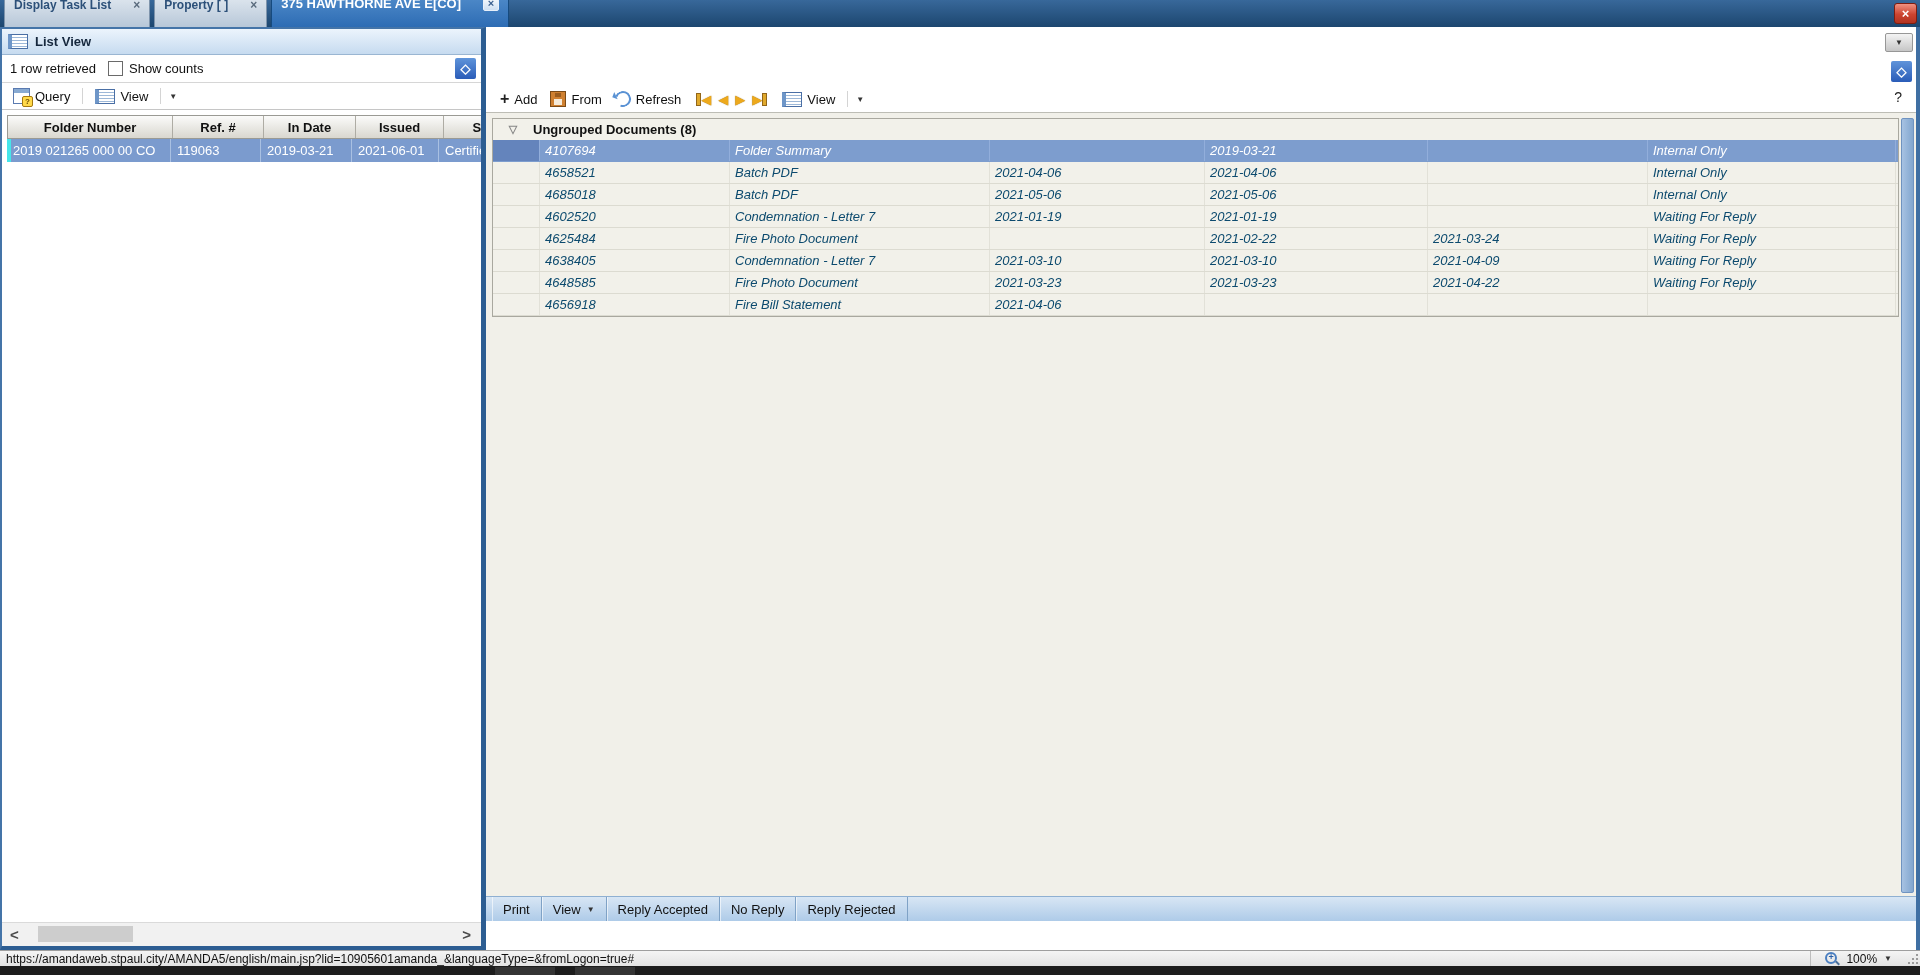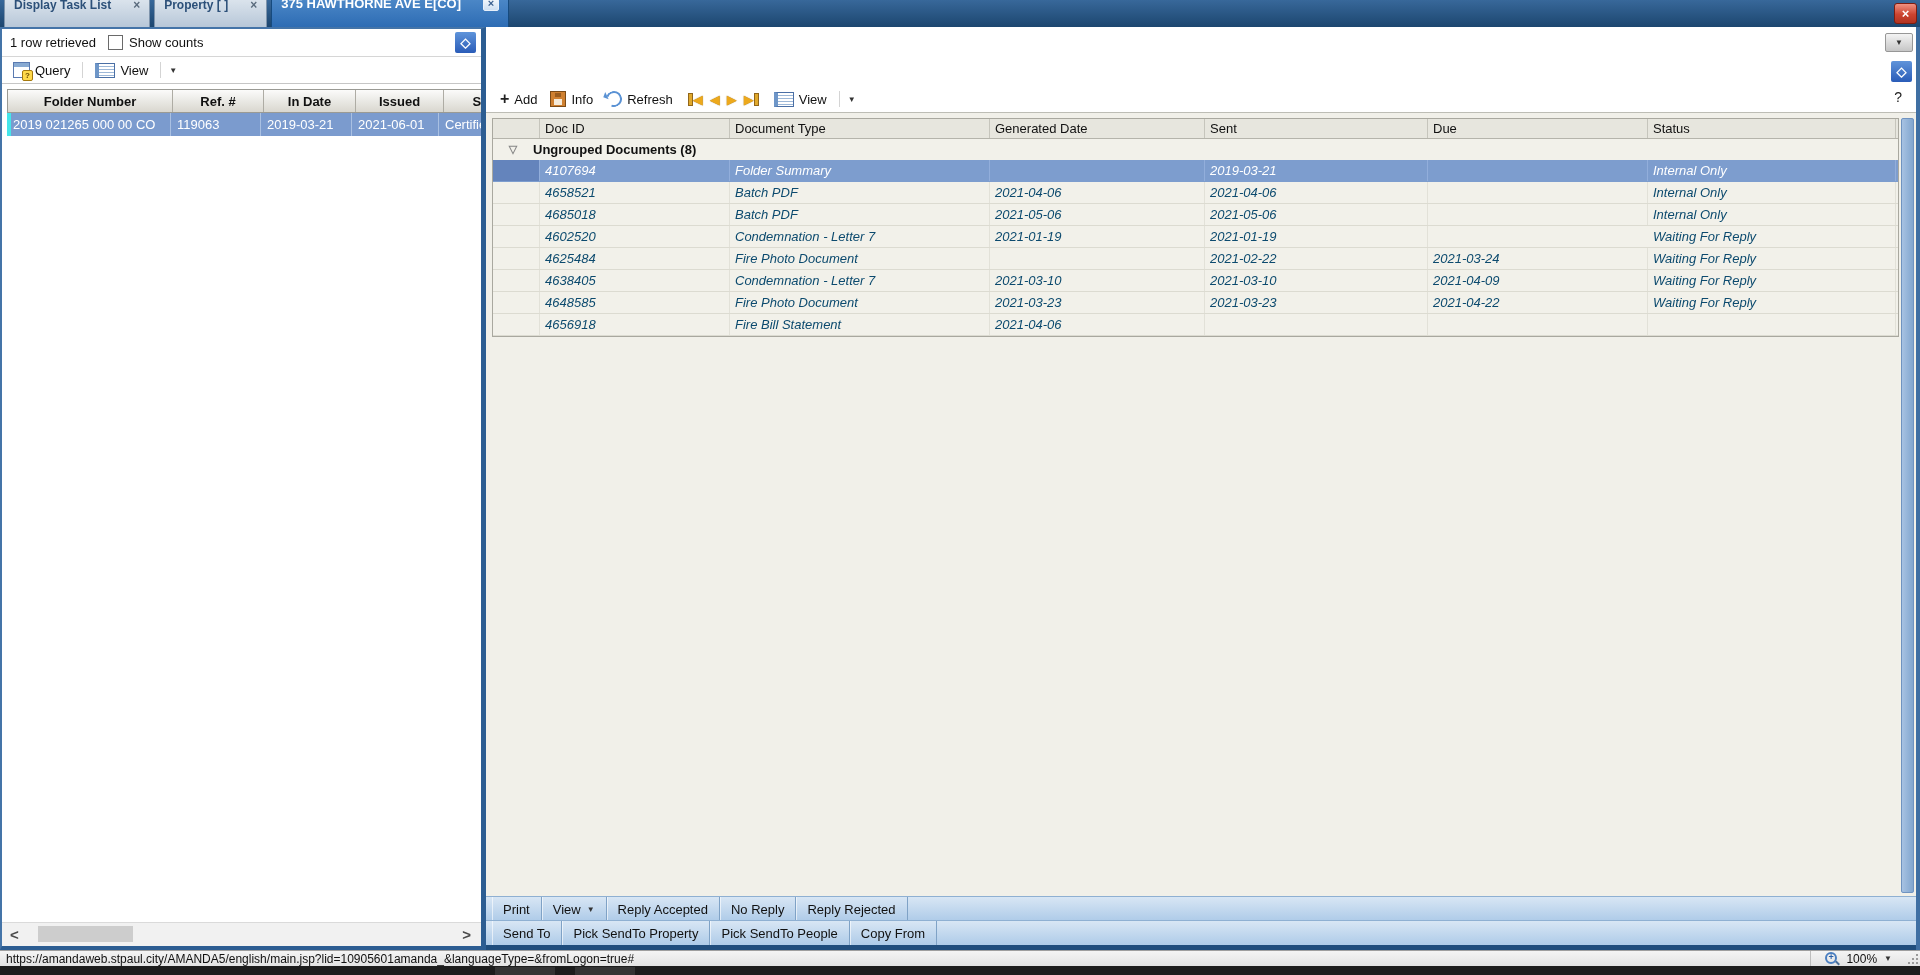"List View" div.lv-header { html: none -> <div> <span></span> <span>List View</span> </div> }
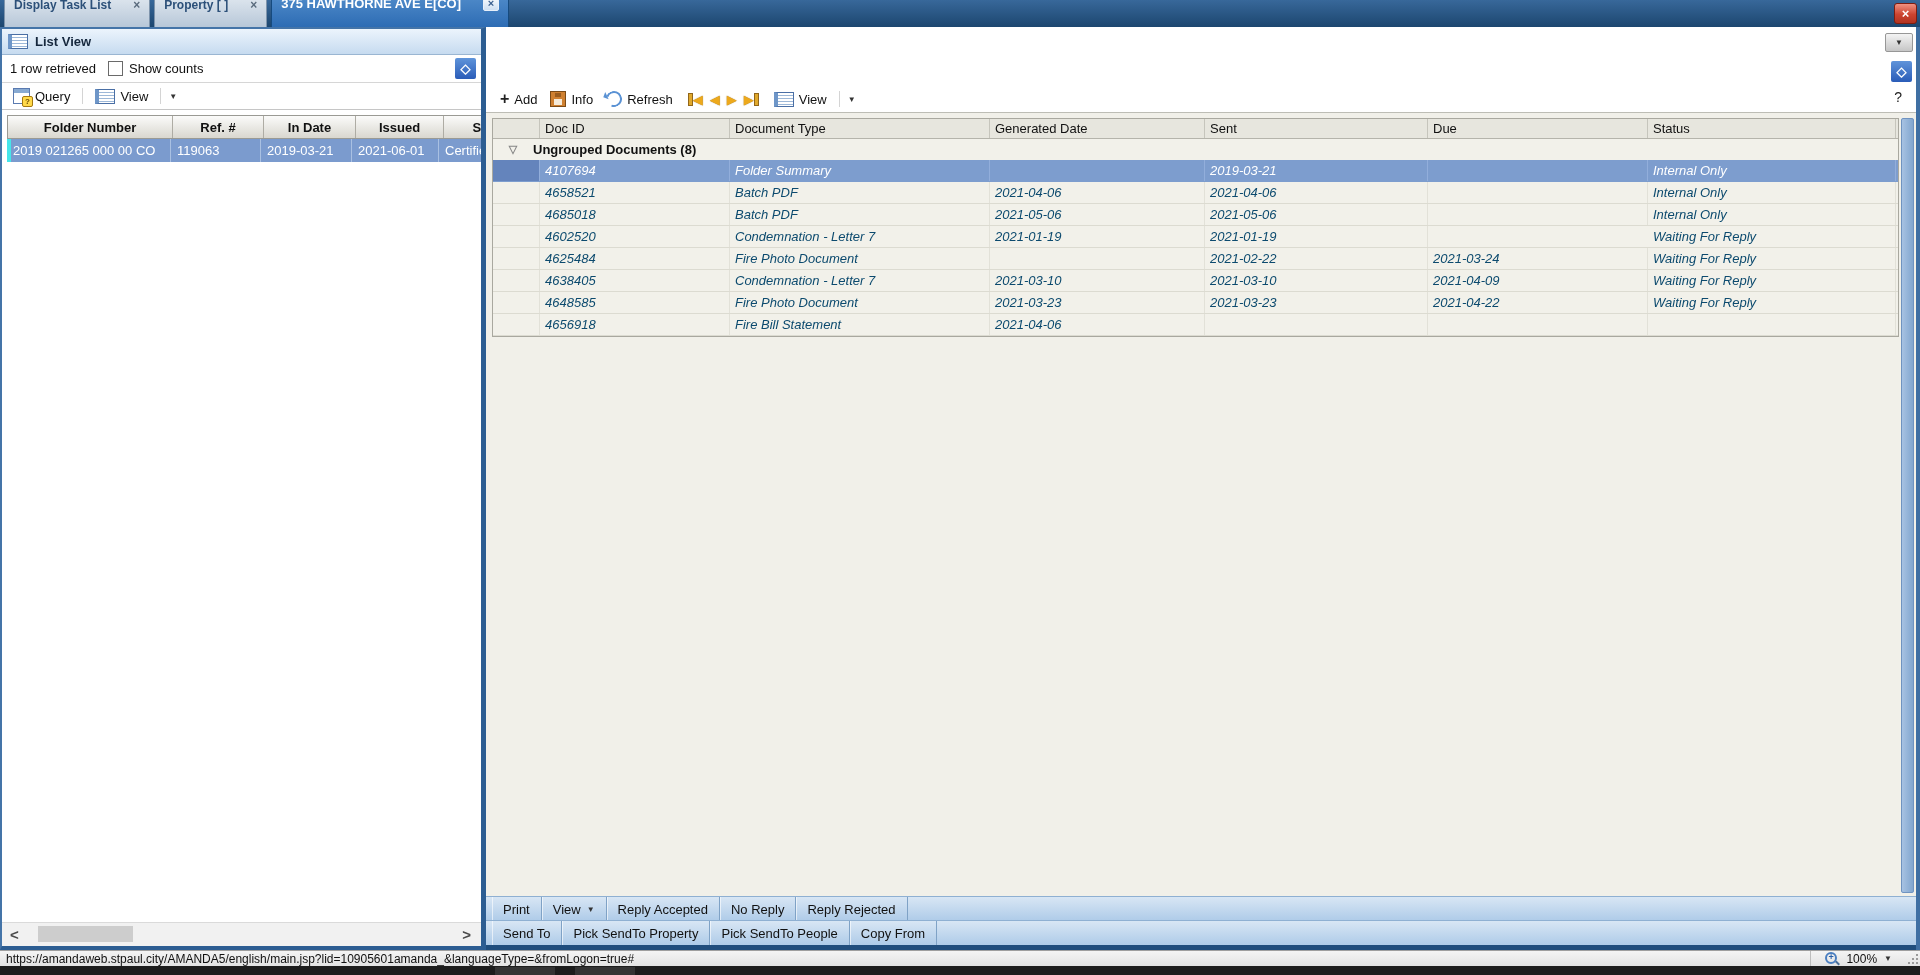"Info" span { text: Info -> From }
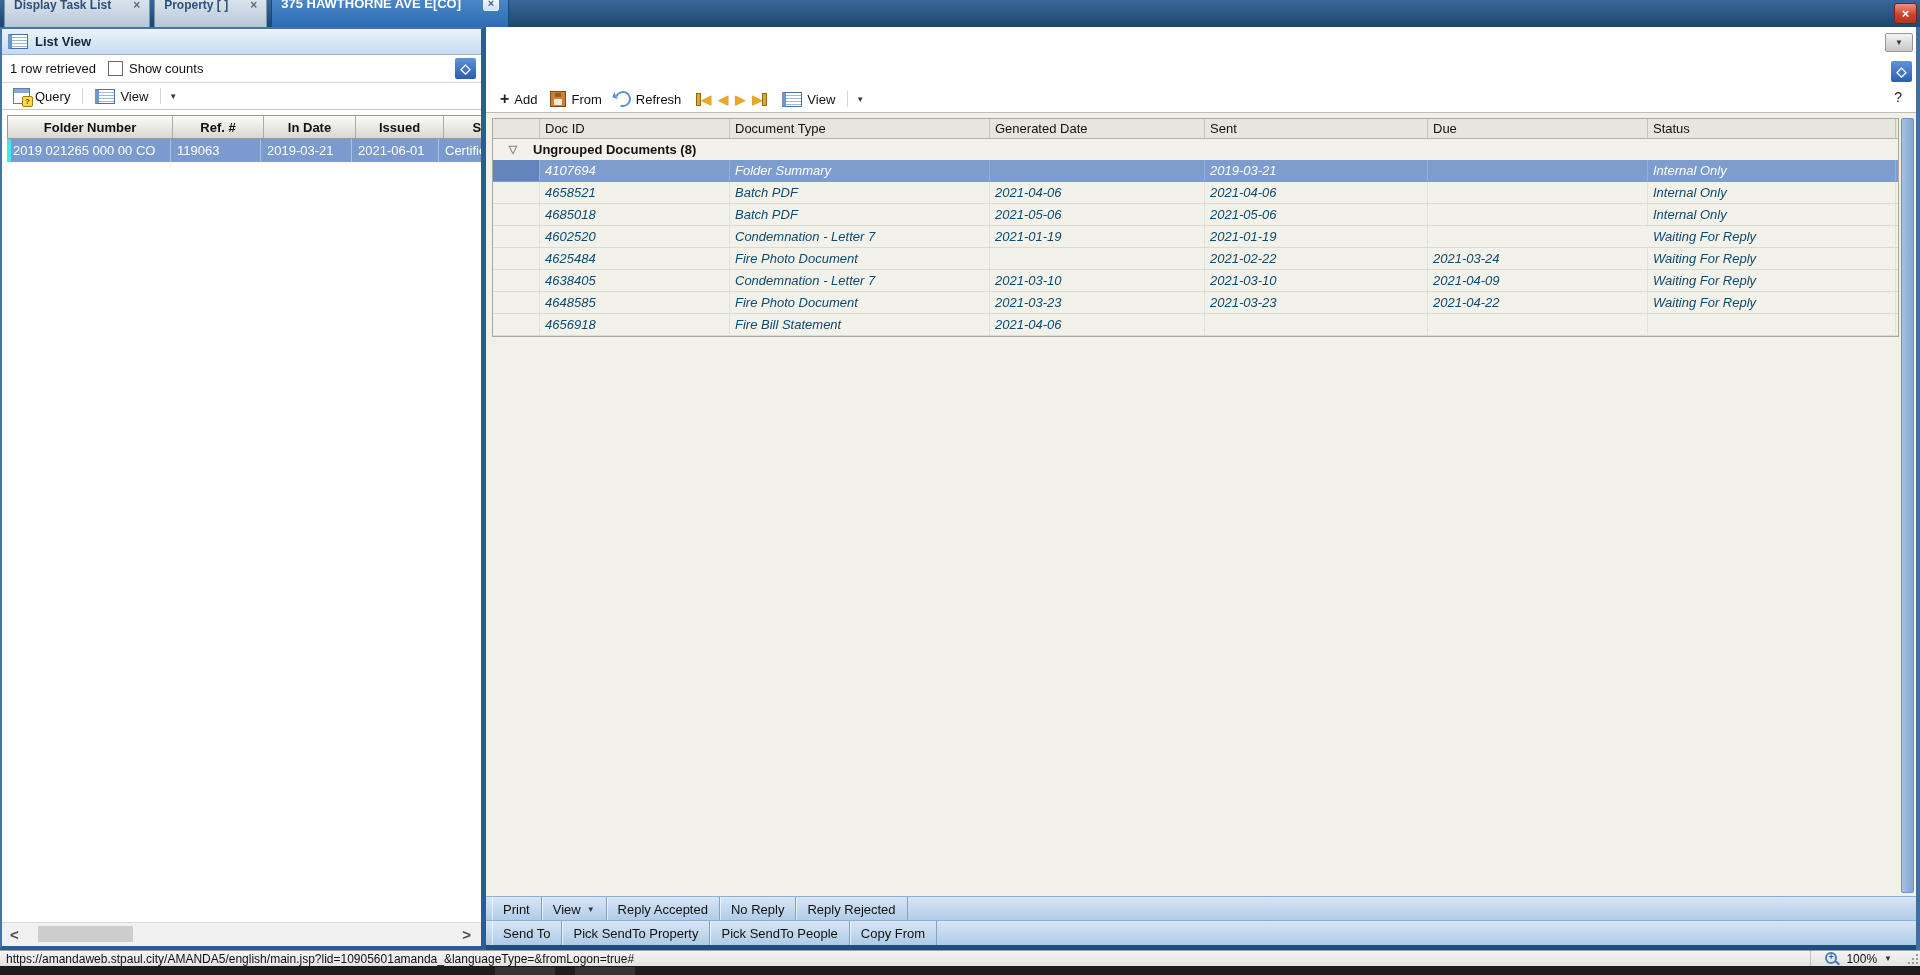"Doc ID" div.doc-thead { html: <div> <span></span> <span>Doc ID</span> <span>Document Type</span> <span>Generated Date</span> <span>Sent</span> <span>Due</span> <span>Status</span> </div> -> none }
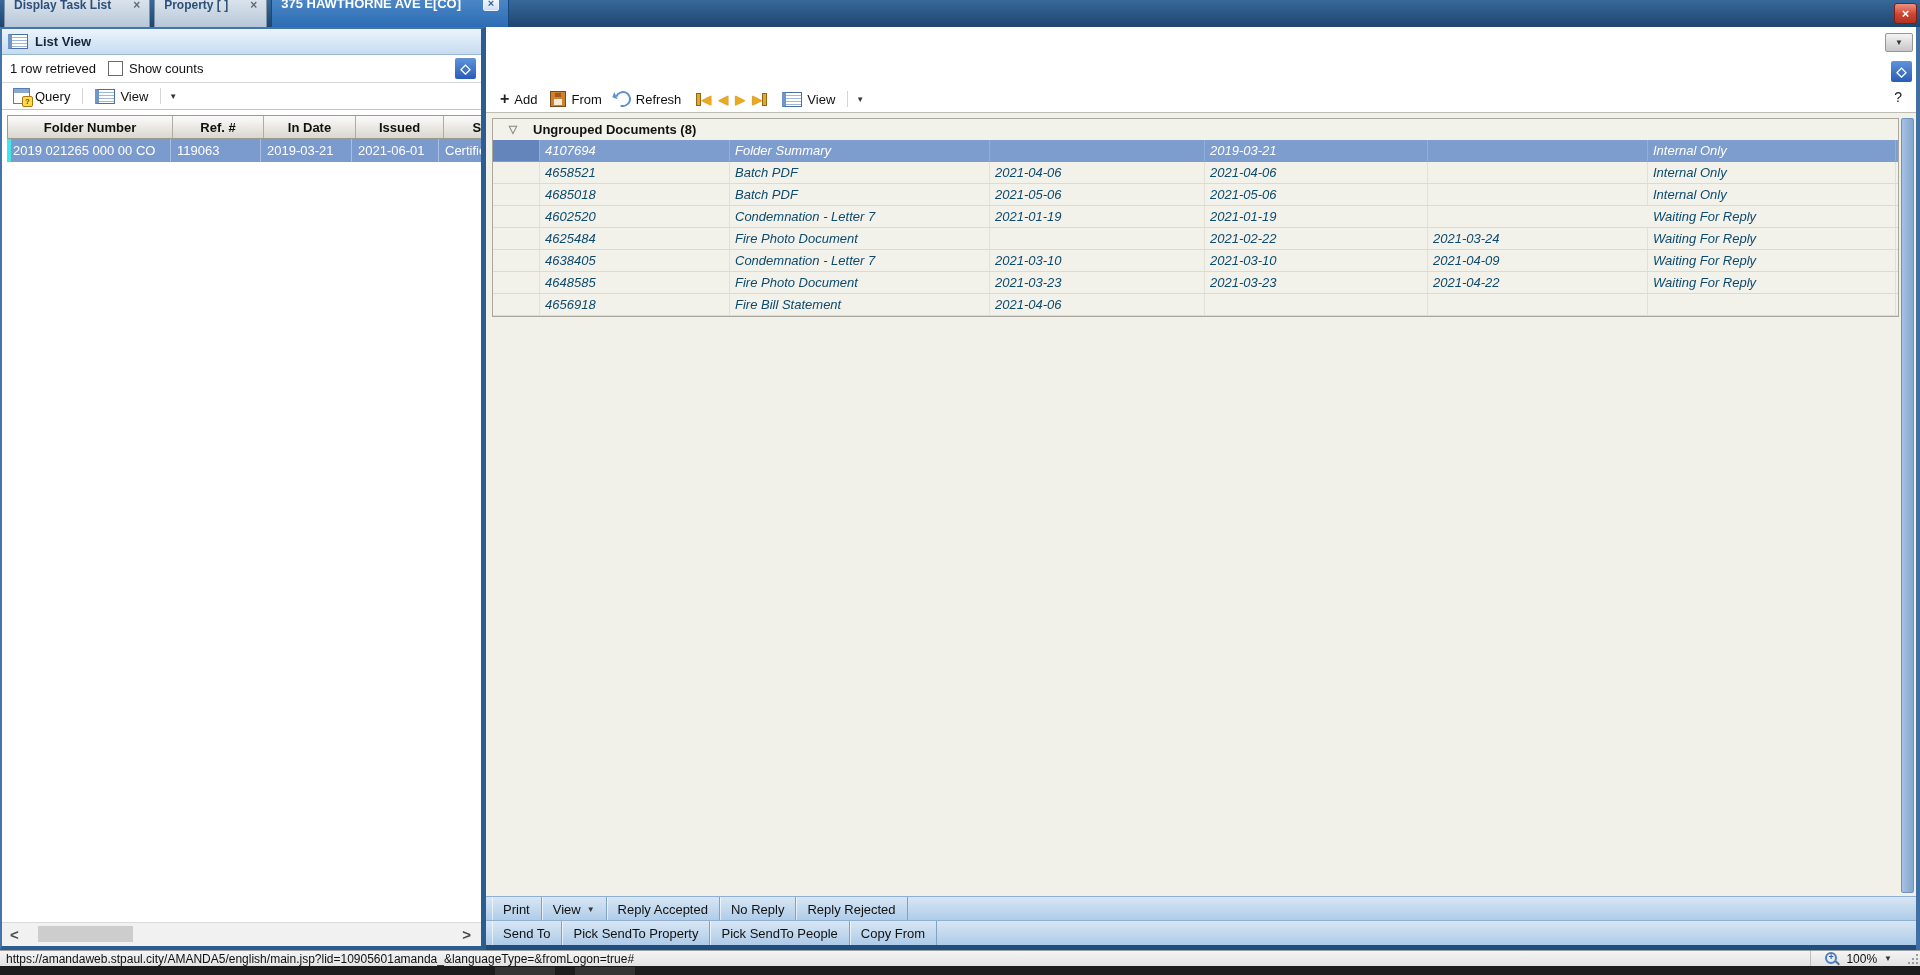"Send To" div.rp-actions { html: <div> <span> <span>Send To</span> </span> <span> <span>Pick SendTo Property</span> </span> <span> <span>Pick SendTo People</span> </span> <span> <span>Copy From</span> </span> </div> -> none }
